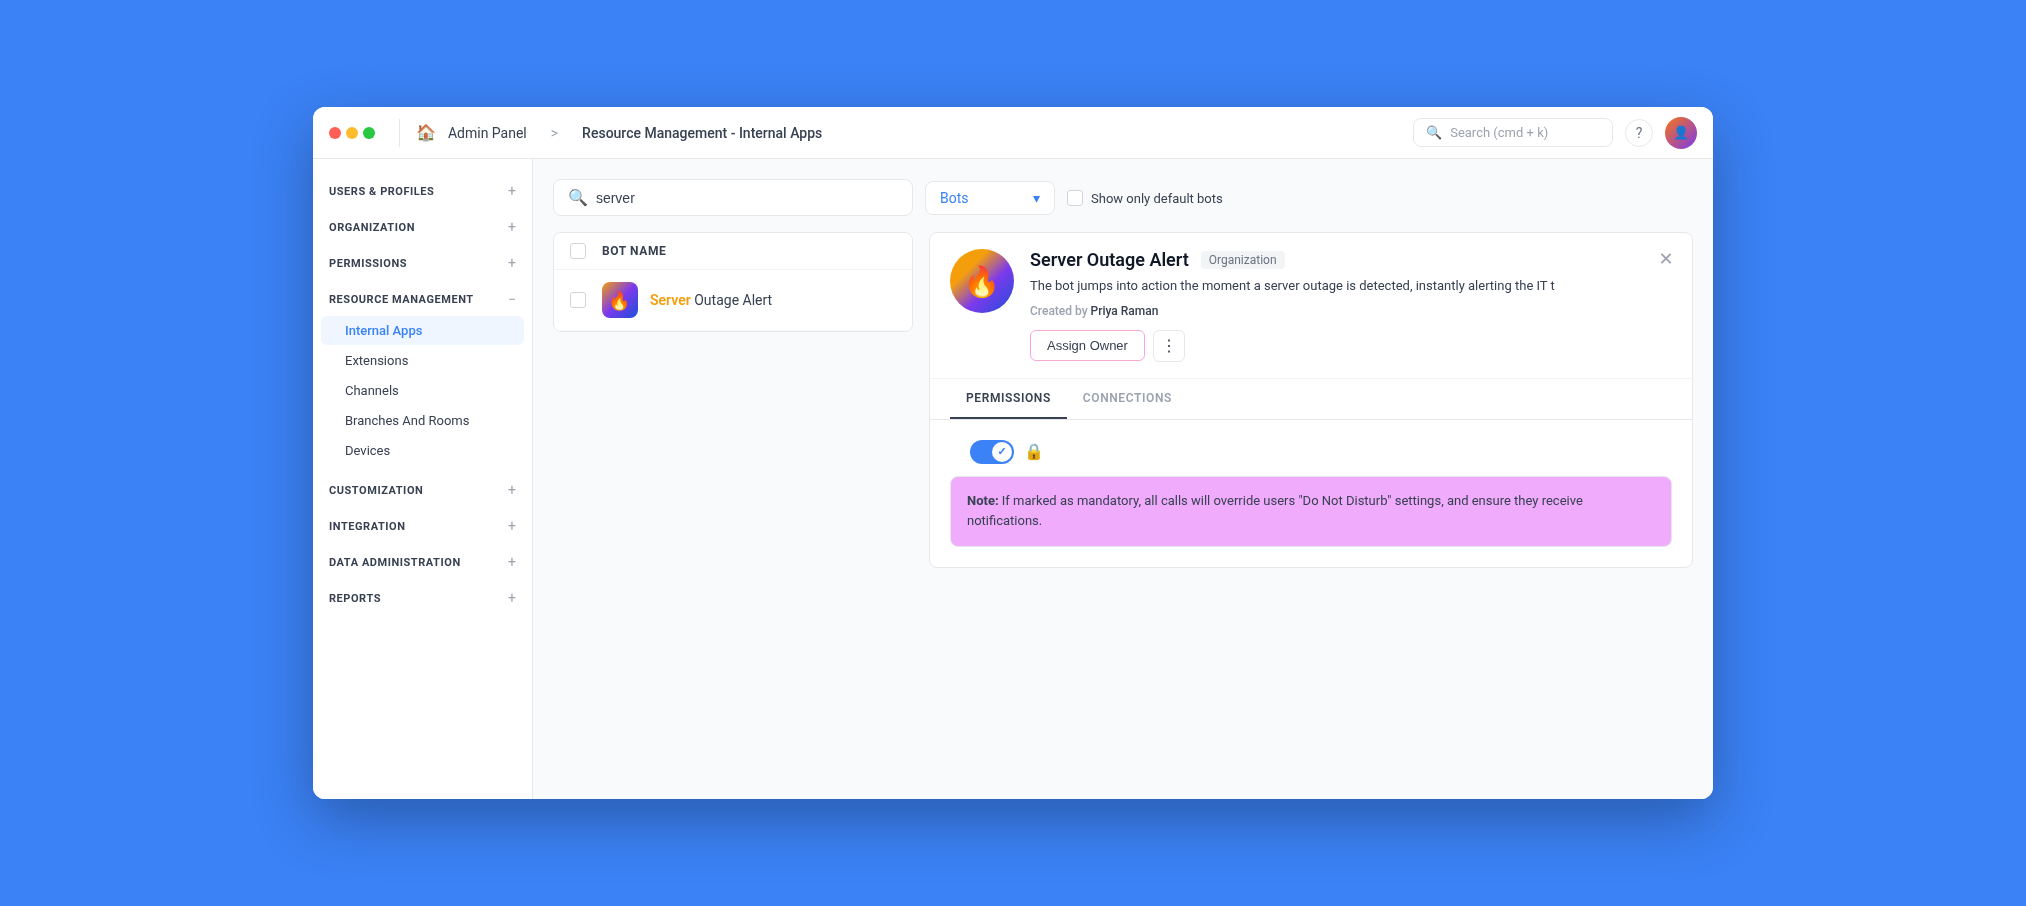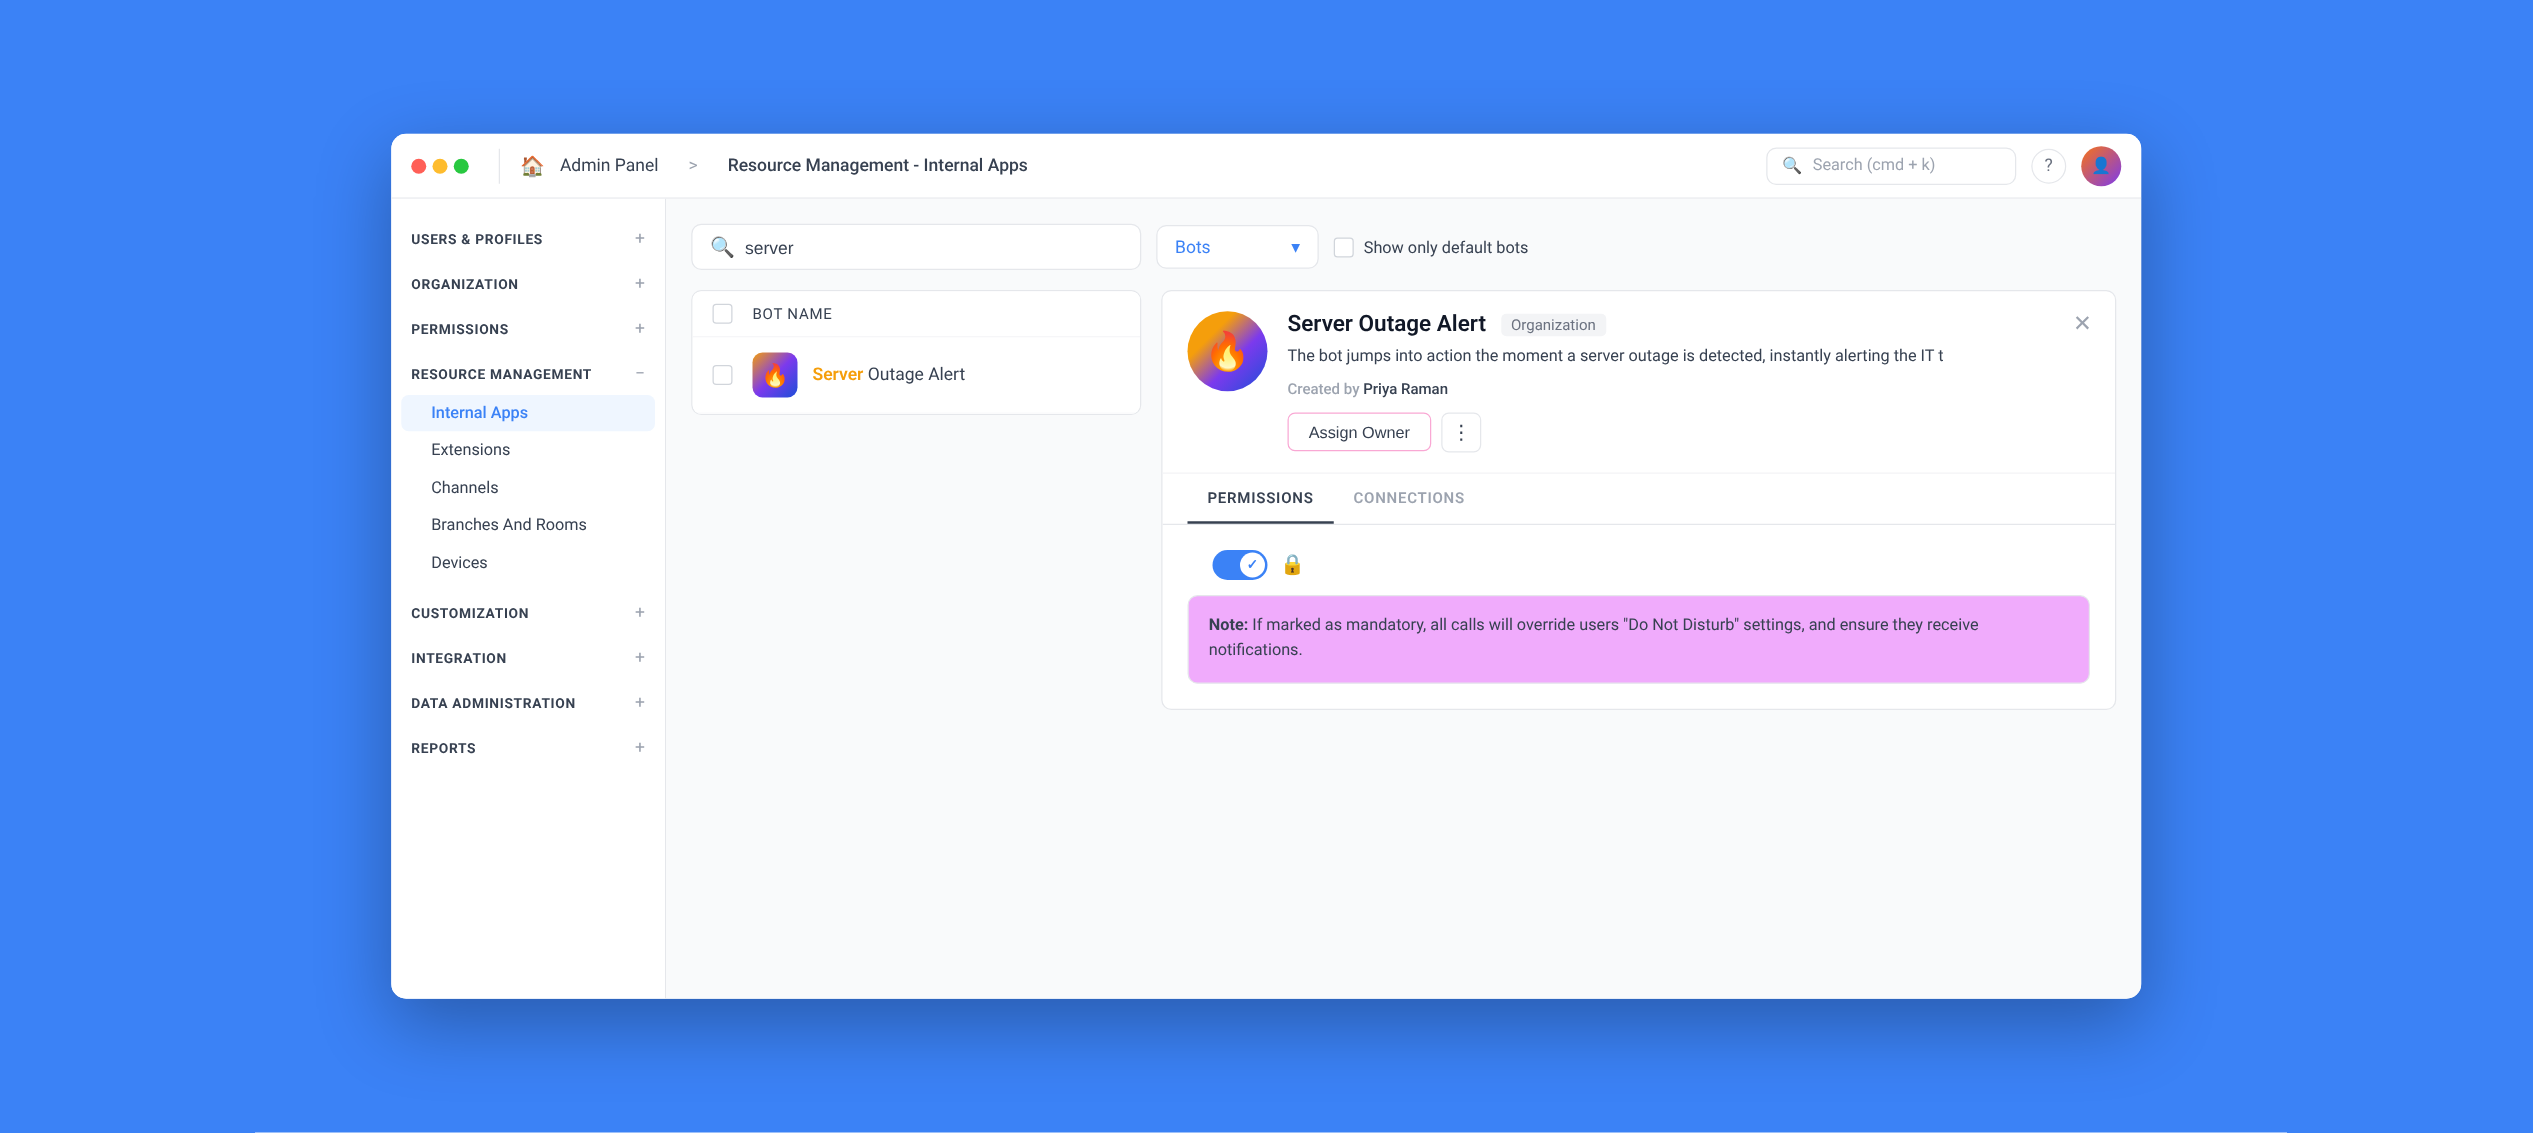"BOT NAME" .table-header-label { font-weight: 400 -> 700 }
